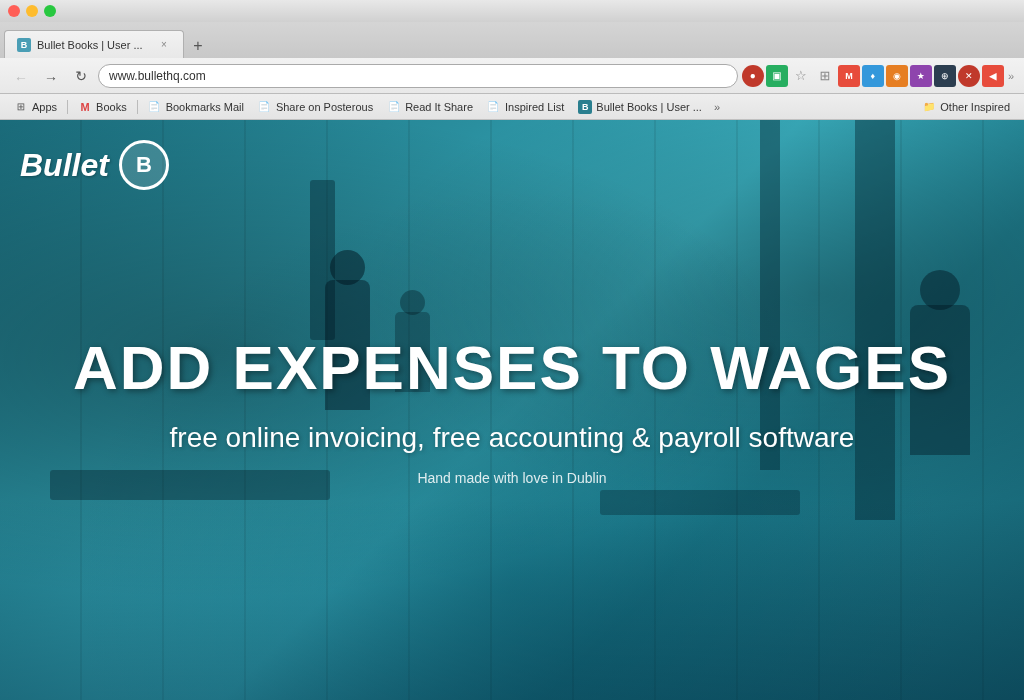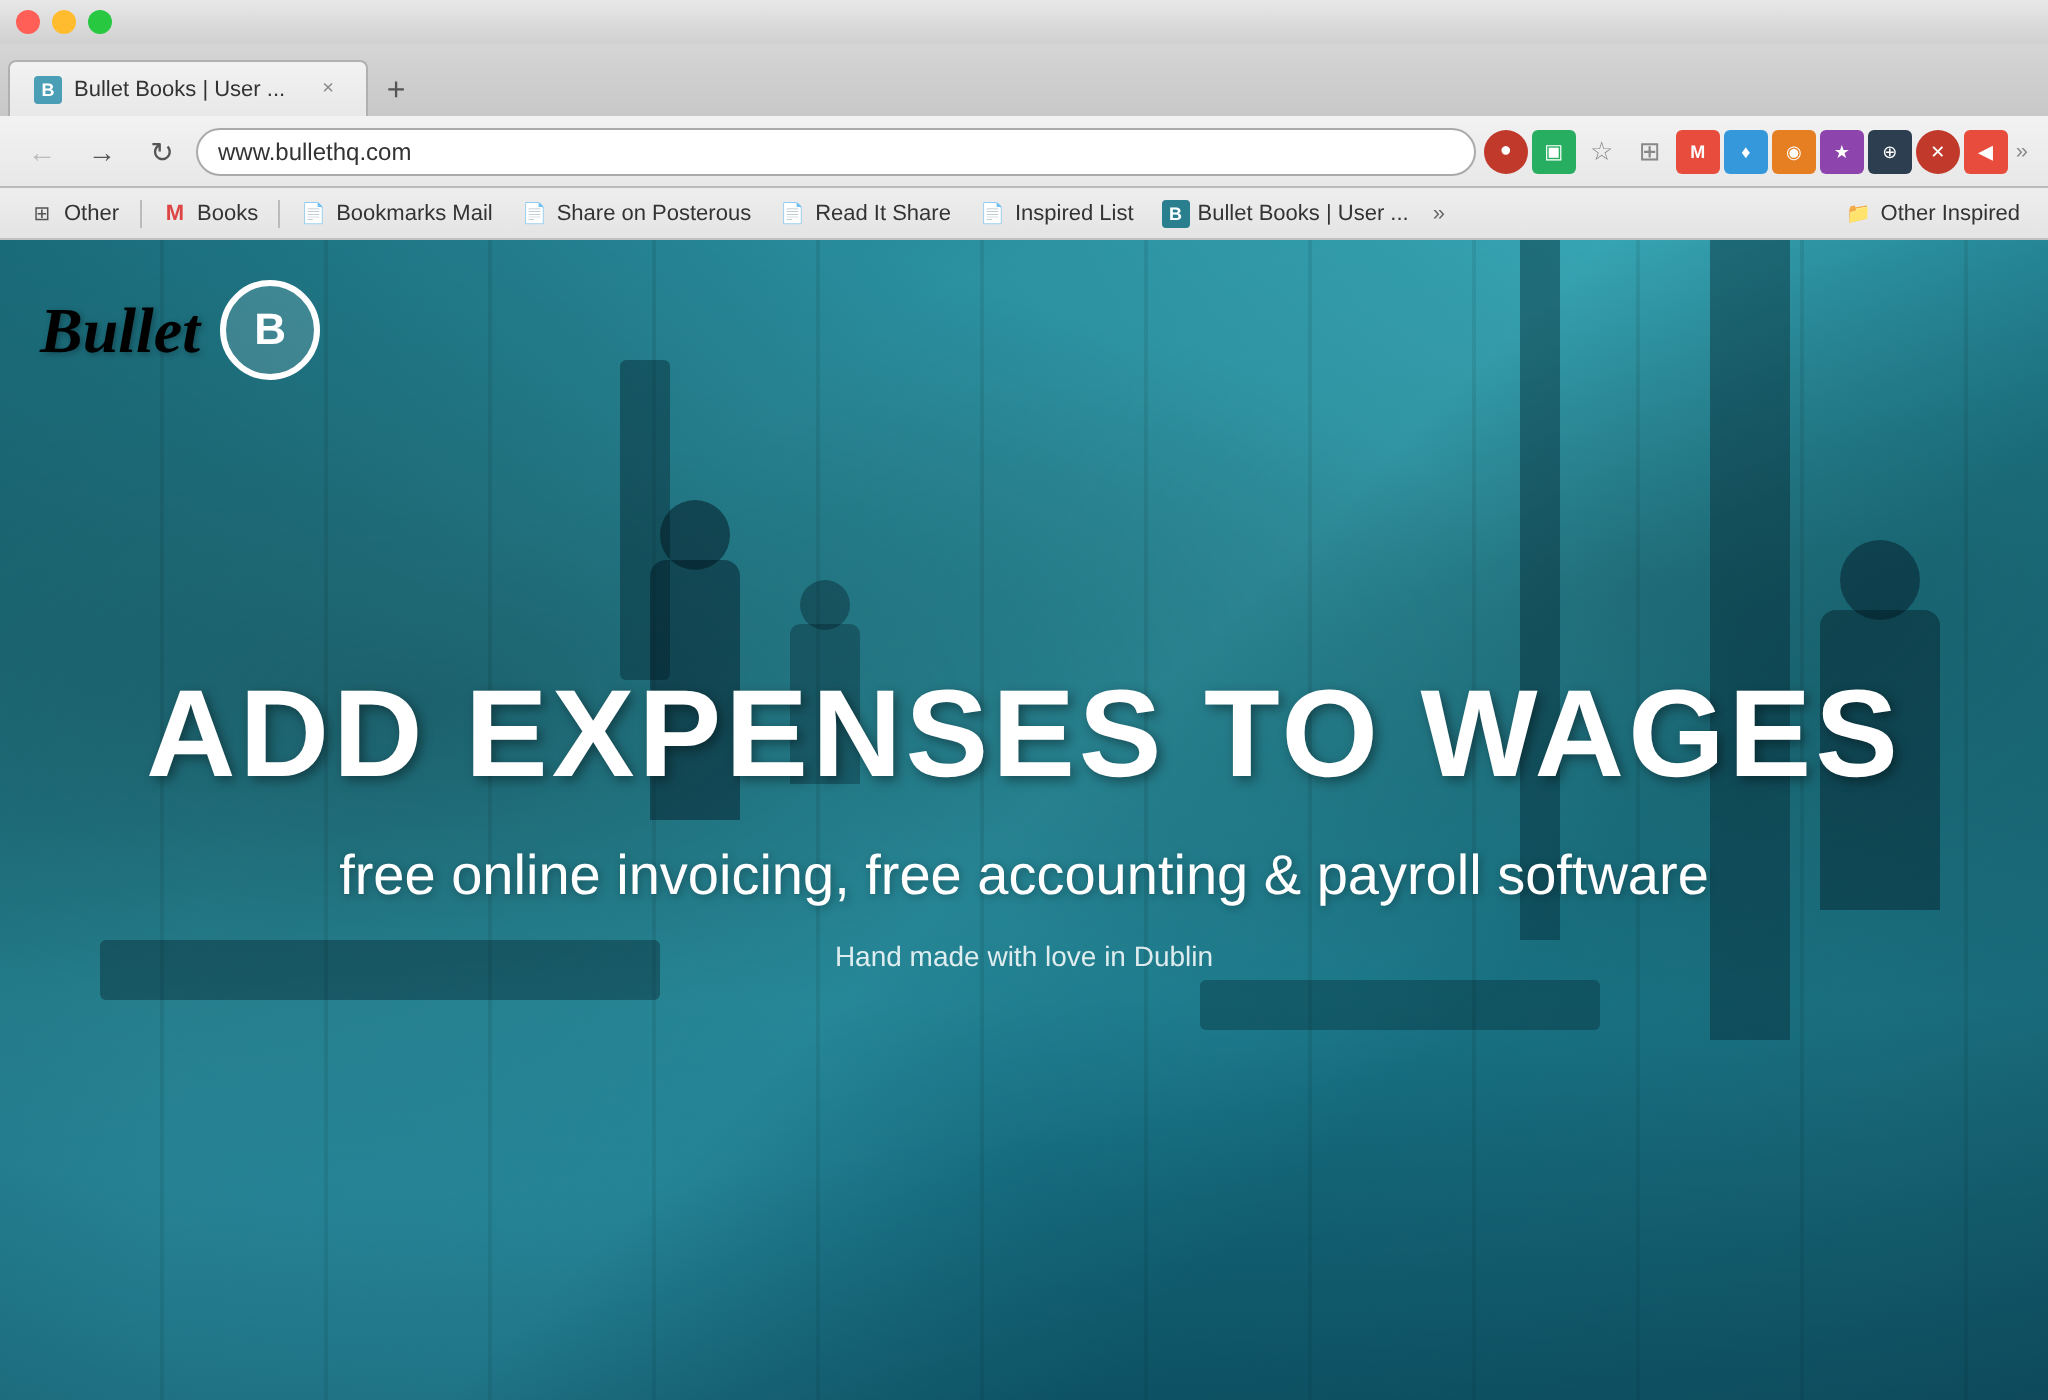"Other" span { text: Other -> Apps }
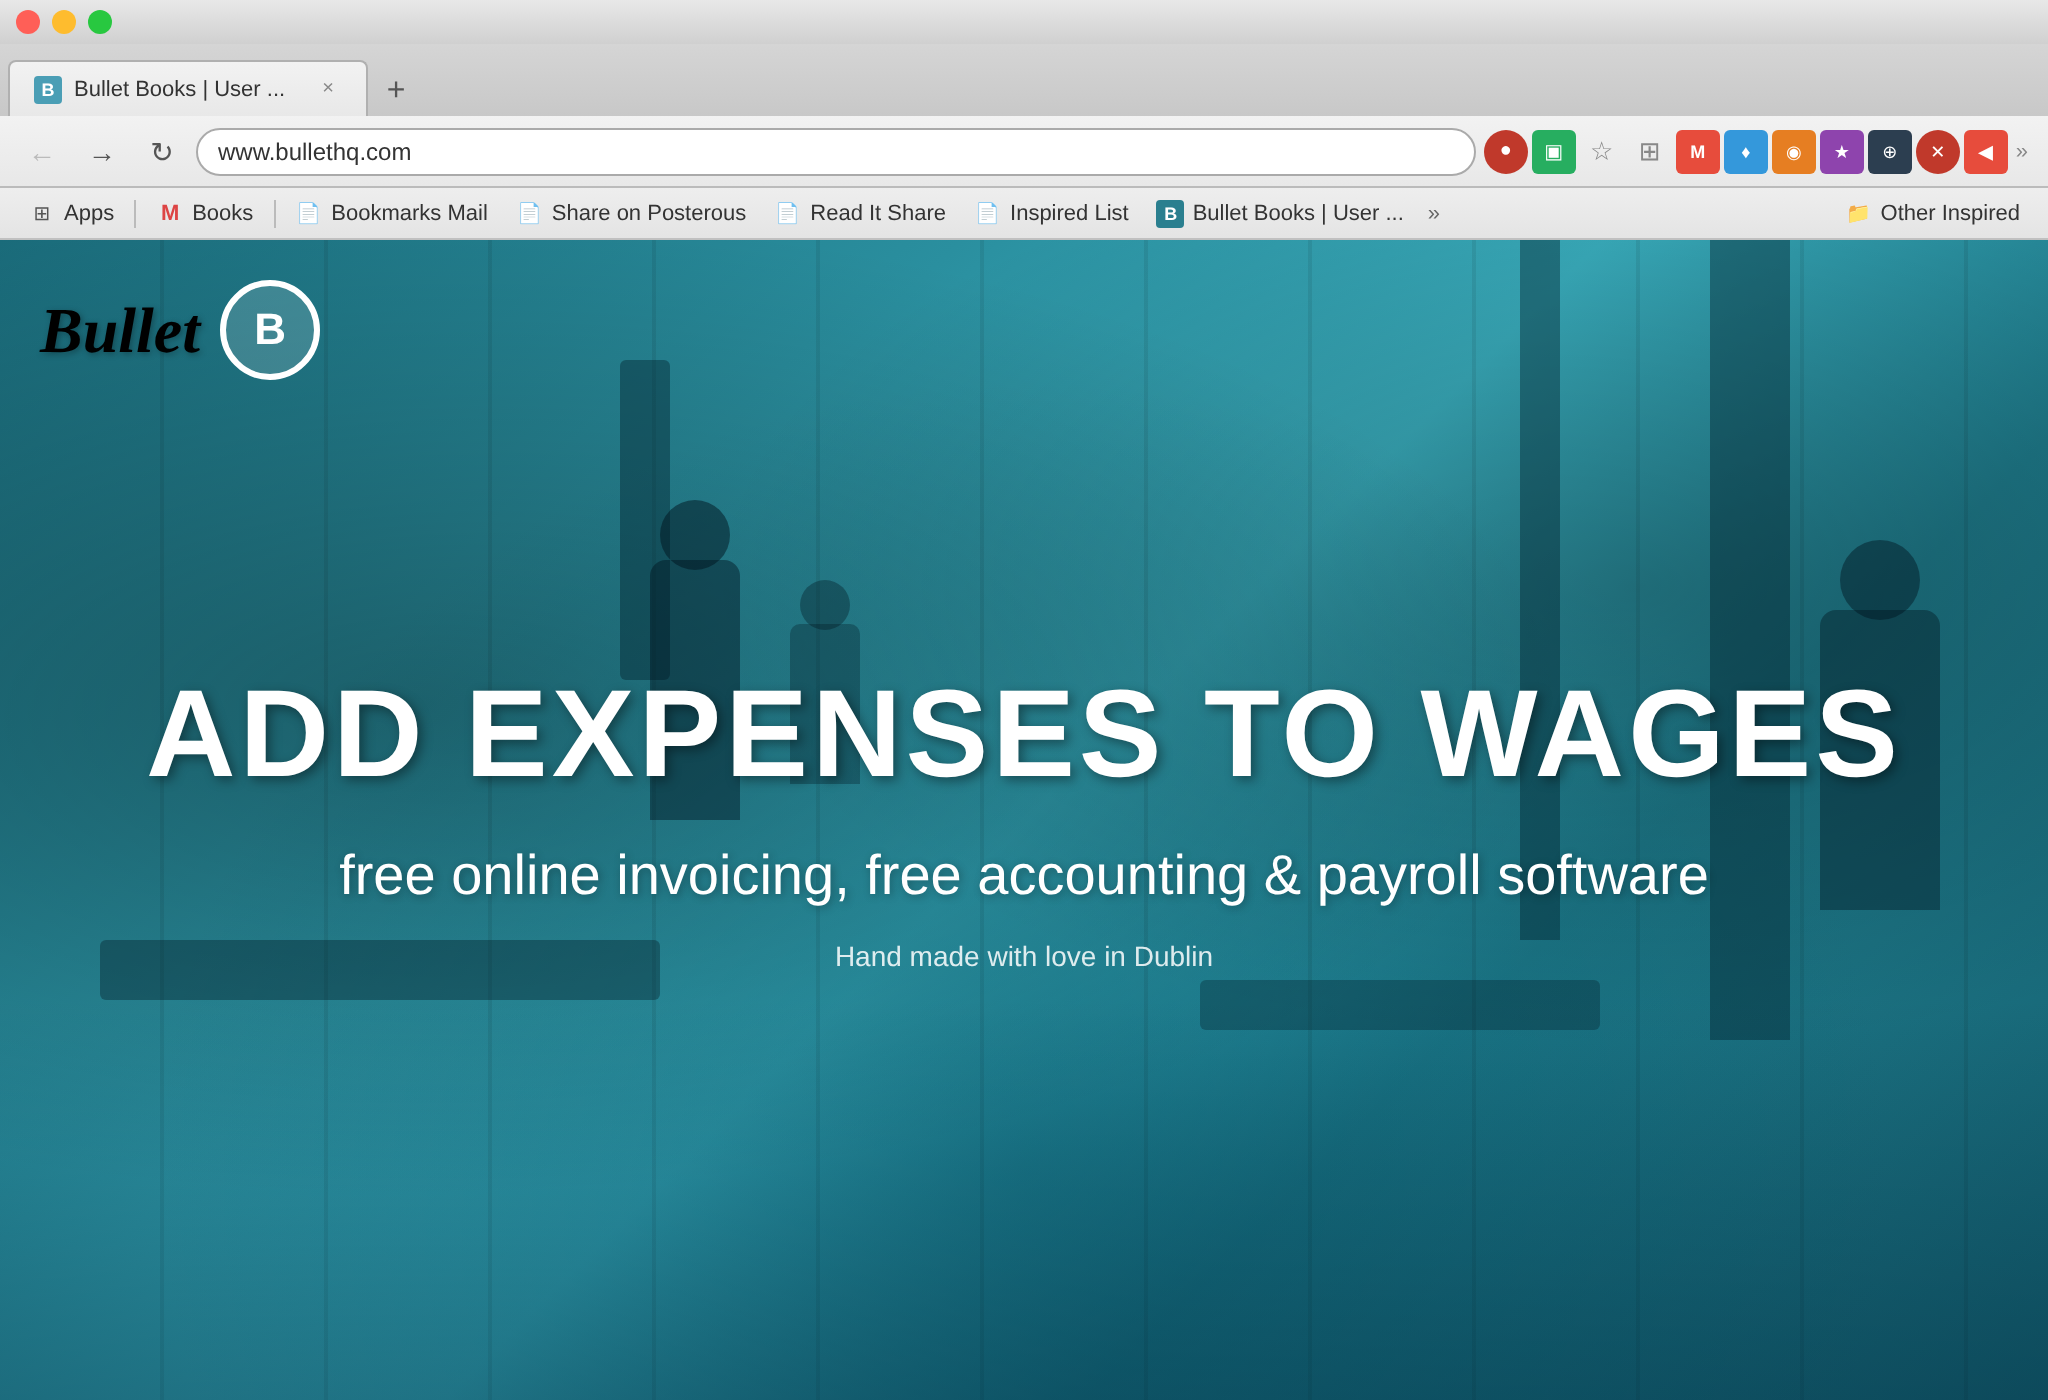"Bullet" .logo-text { color: #000000 -> #ffffff; font-family: Liberation Serif, serif -> Liberation Sans, sans-serif }
